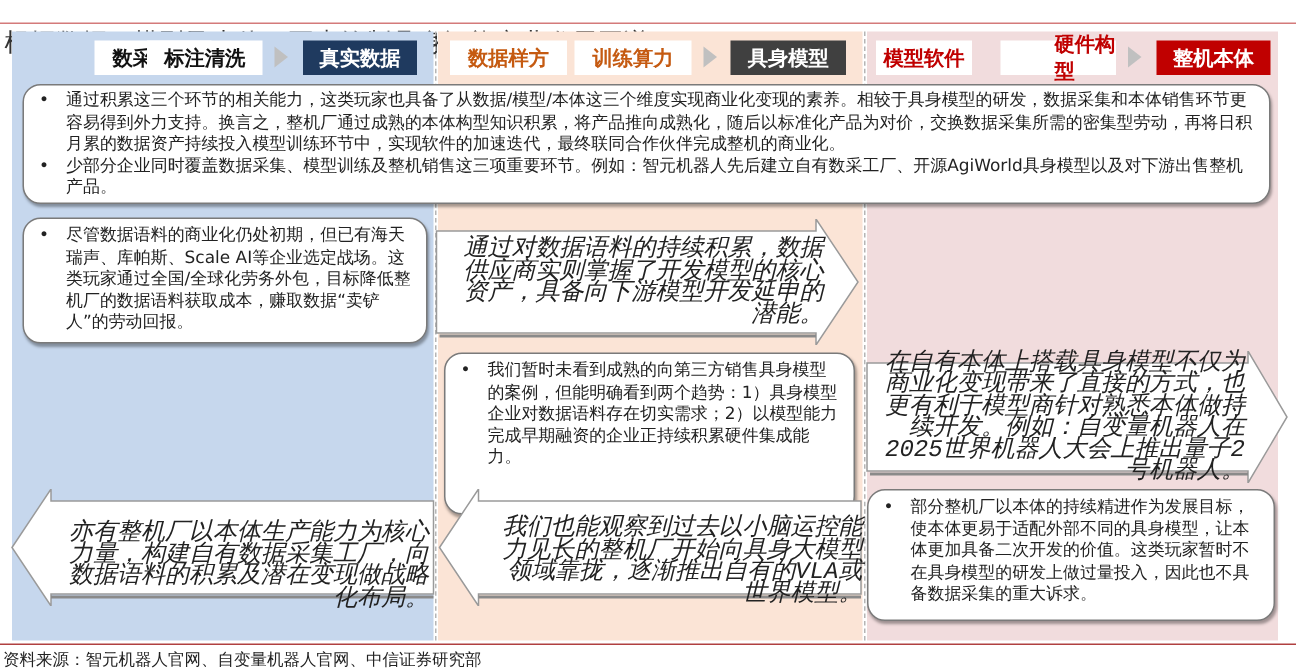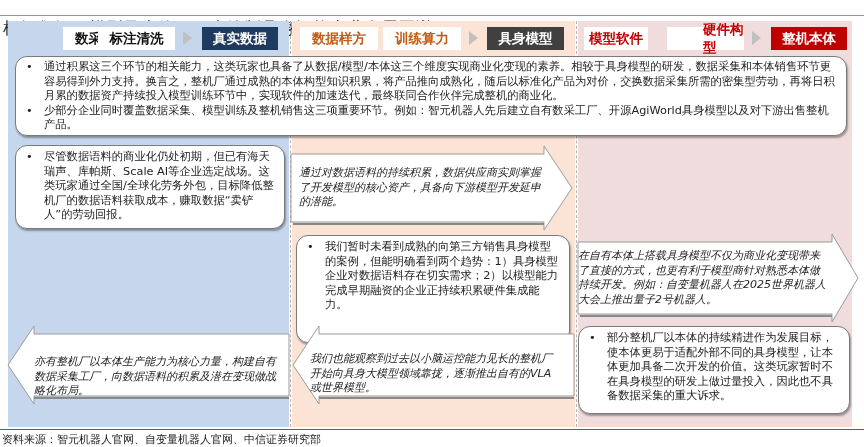"通过对数据语料的持续积累，数据供应商实则掌握了开发模型的核心资产，具备向下游模型" .arrow .txt { font-family: none -> Liberation Mono, monospace; font-size: 11px -> 16px; text-align: left -> right }
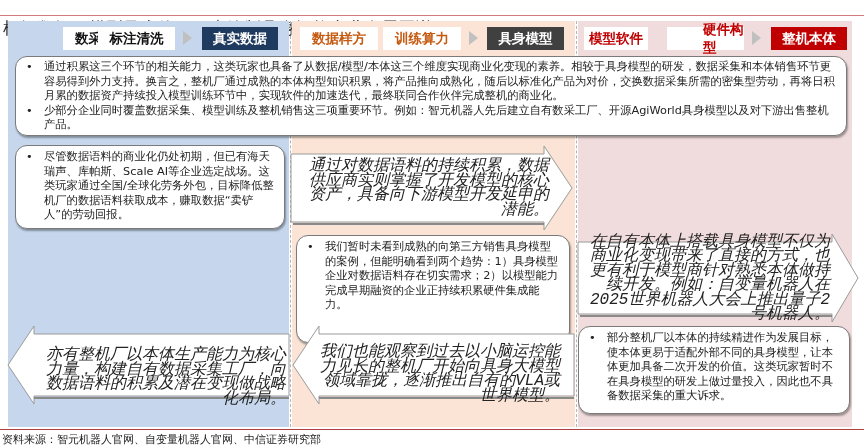"我们也能观察到过去以小脑运控能力见长的整机厂开始向具身大模型领域靠拢，逐渐推出自" div.txt { left: 19px -> 34px }
